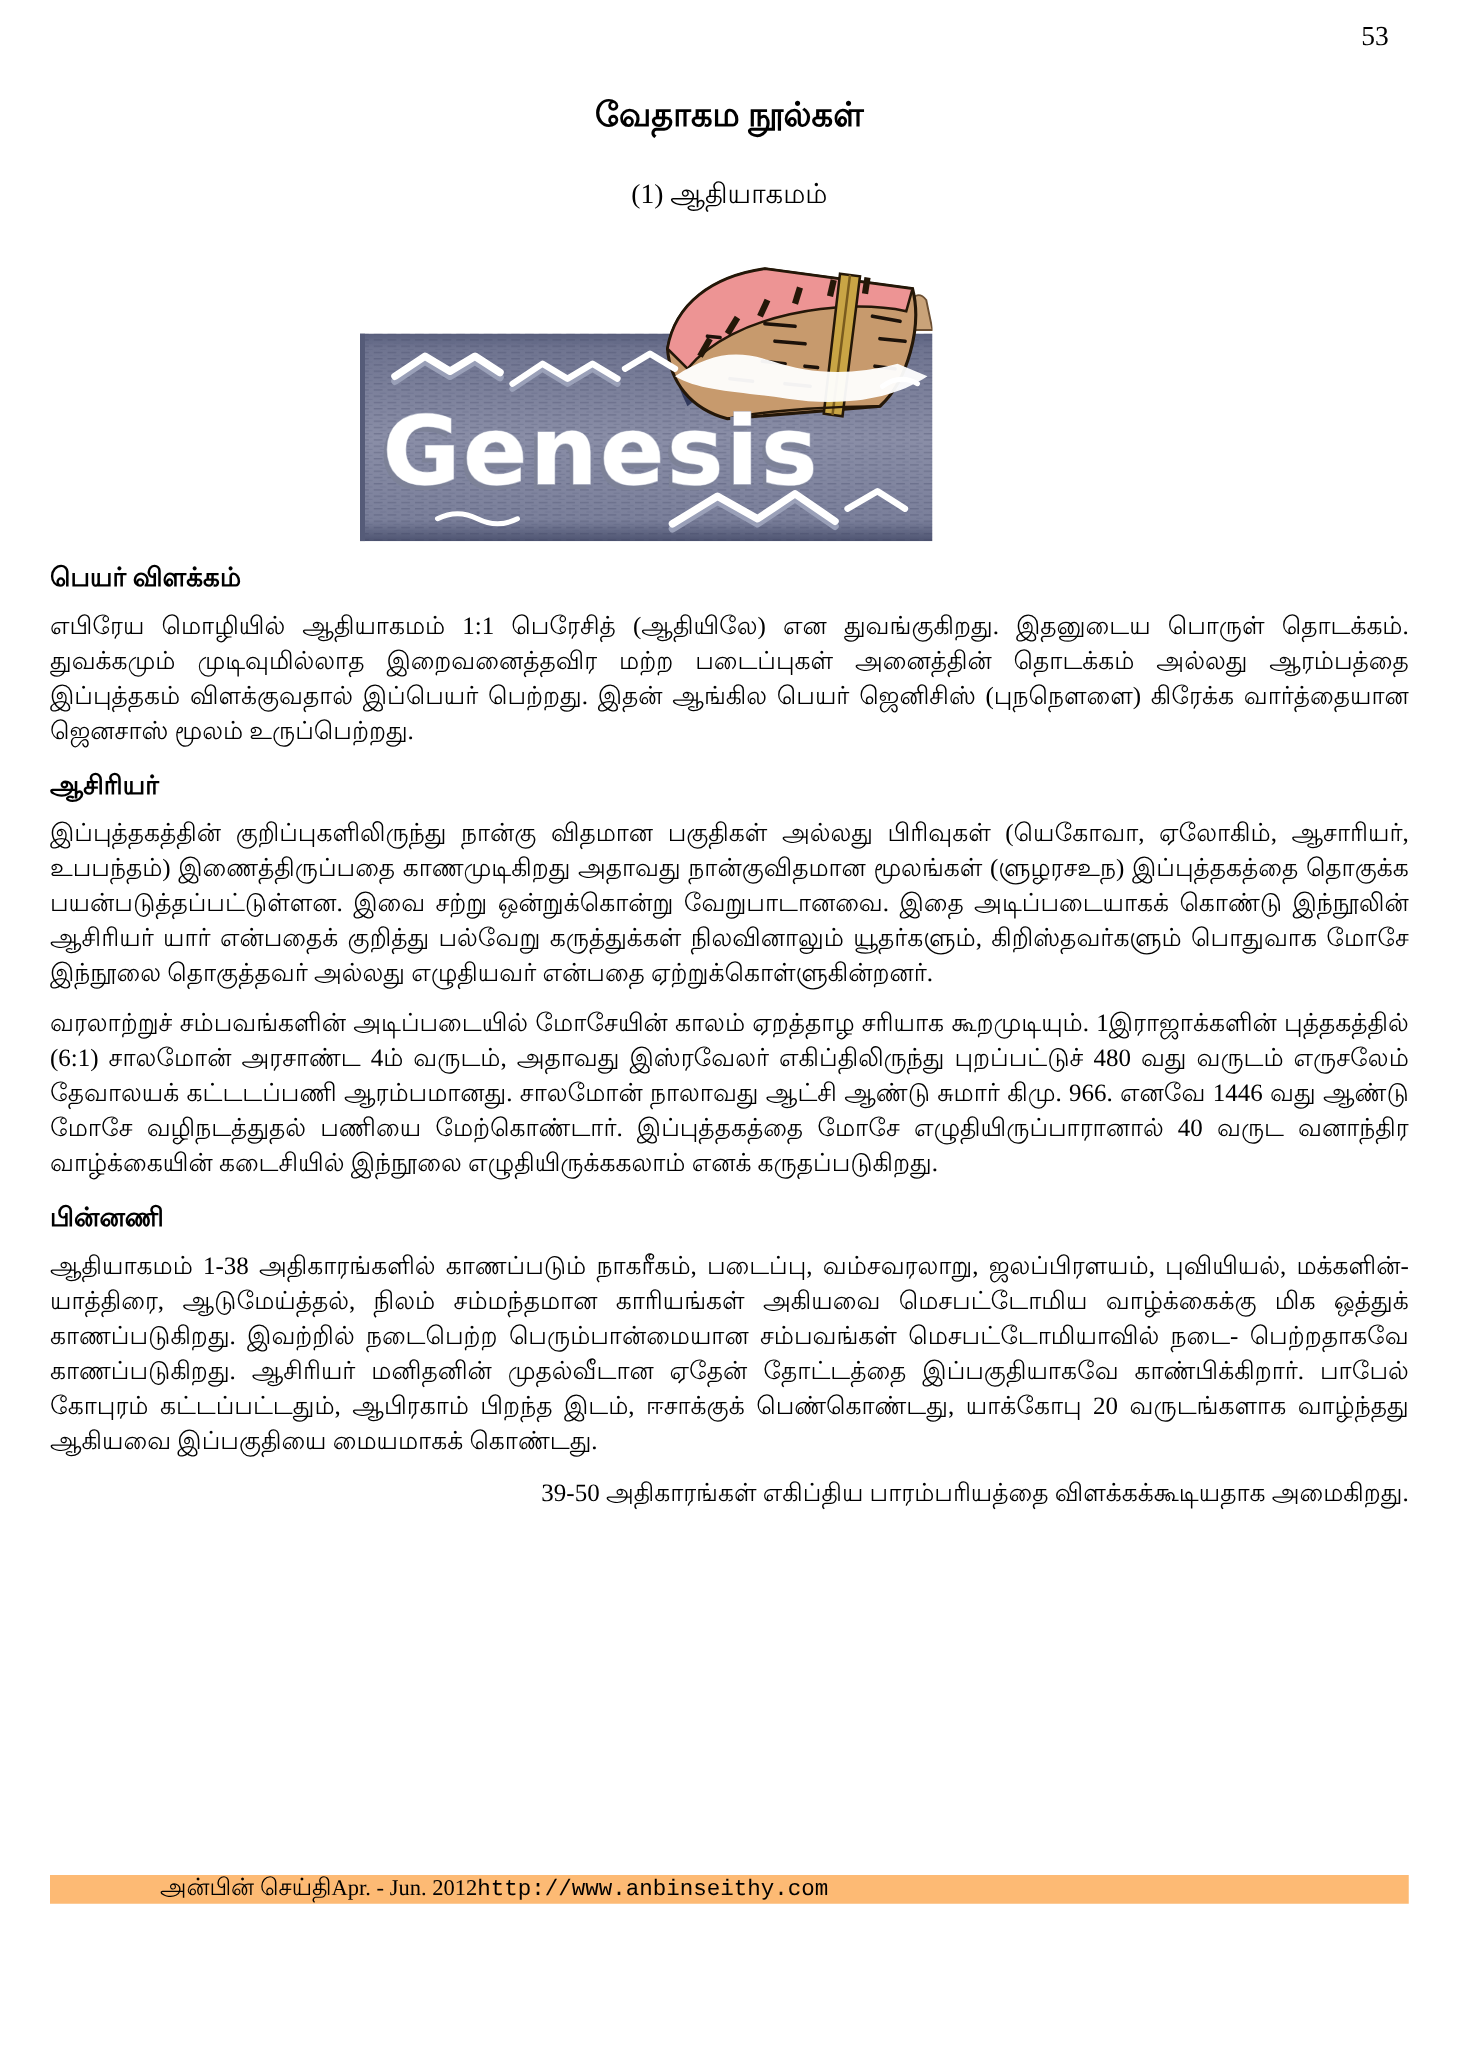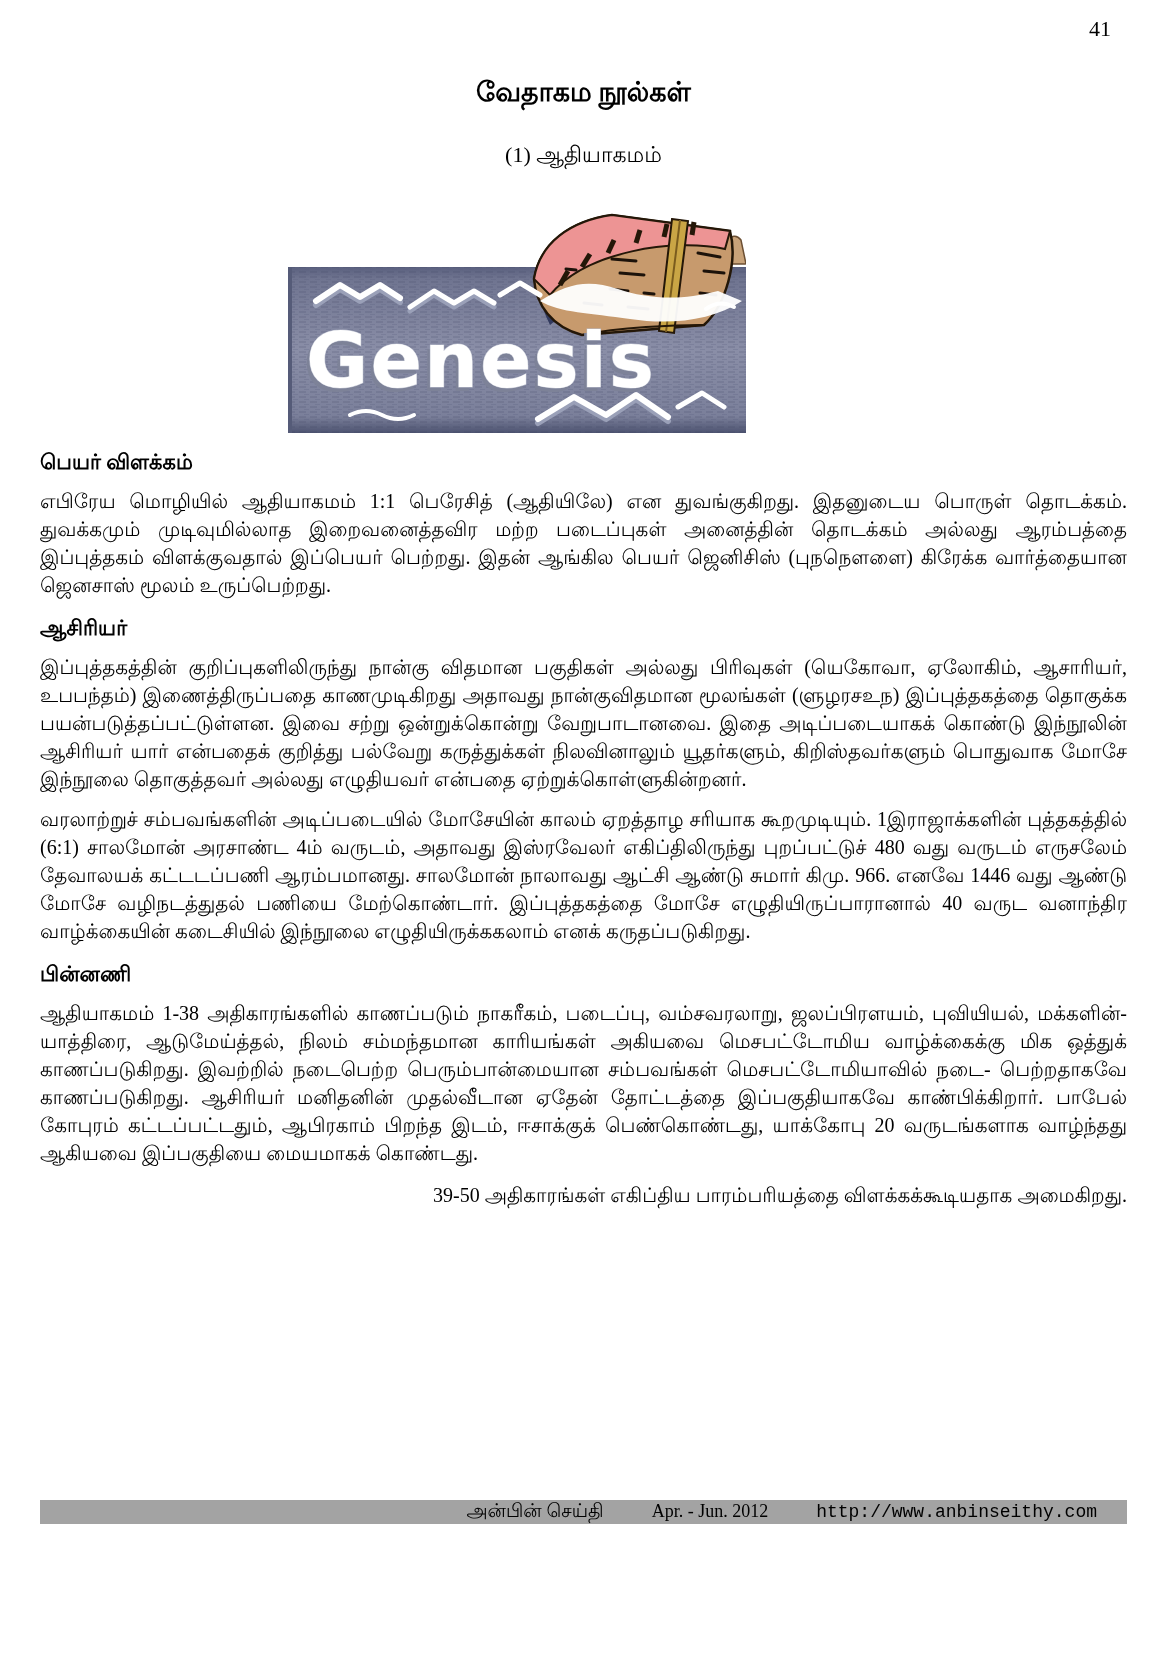"41" div.page-number { text: 41 -> 53 }
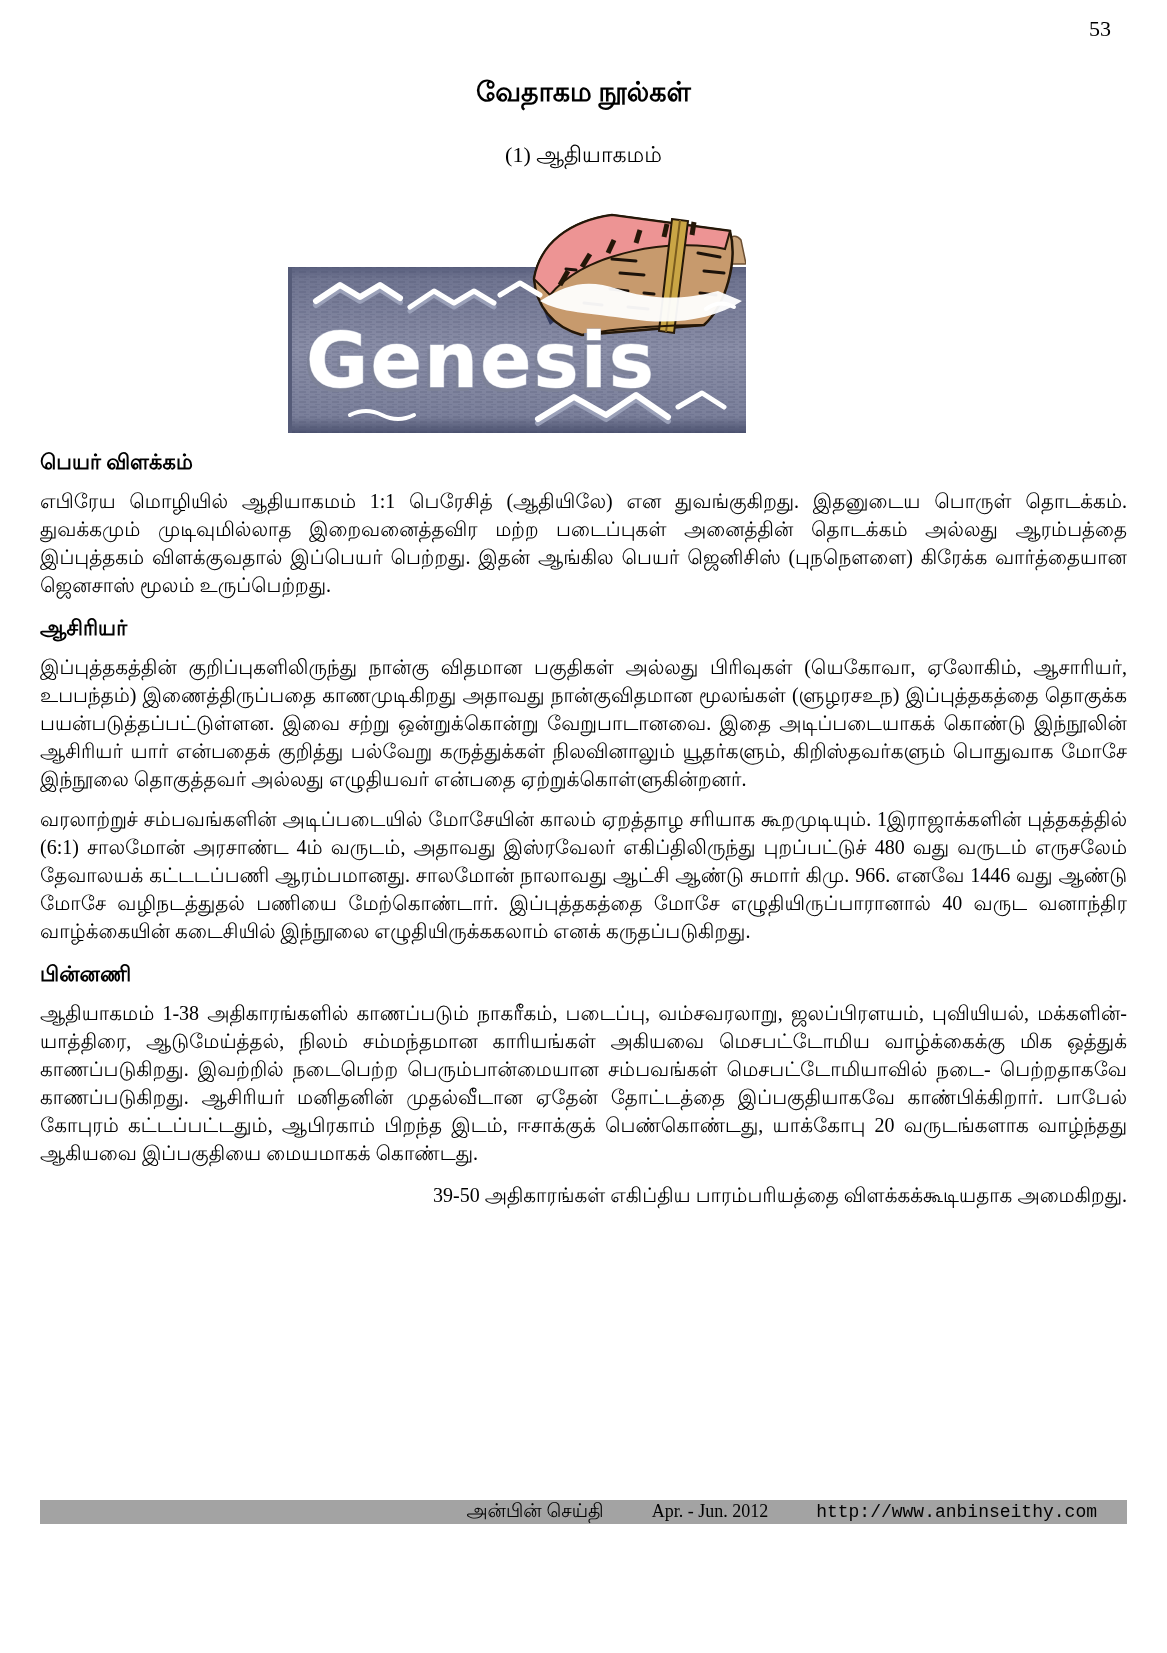"அன்பின் செய்தி" .footer { background: #a3a3a3 -> #fdba74; gap: 48px -> none; justify-content: flex-end -> flex-start }
